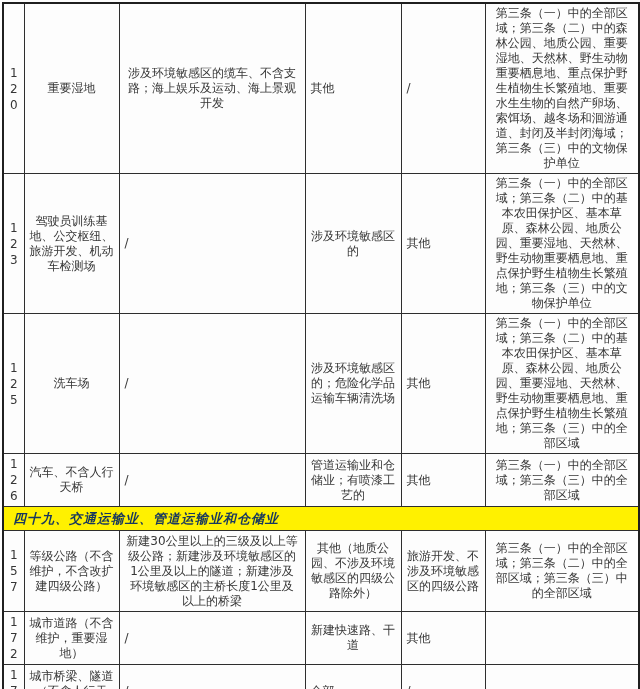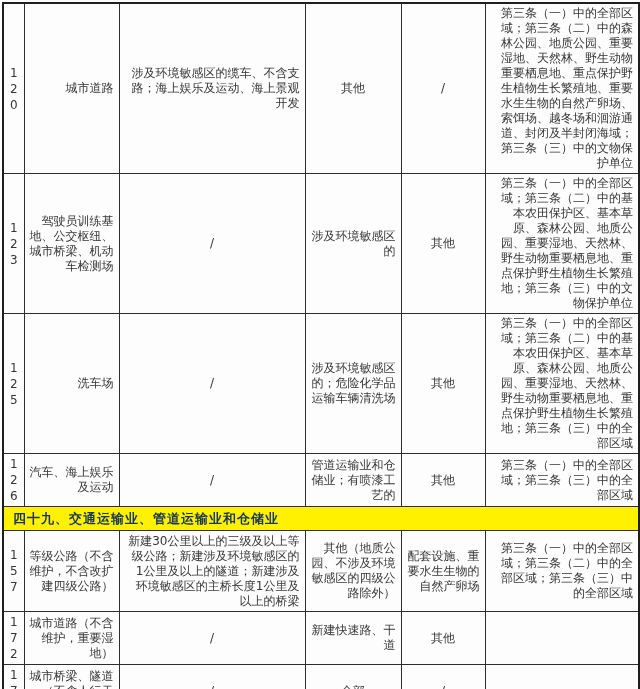"第三条（一）中的全部区域；第三条（二）中的森林公园、地质公园、重要湿地、天然林、" td.l { text-align: right -> center }
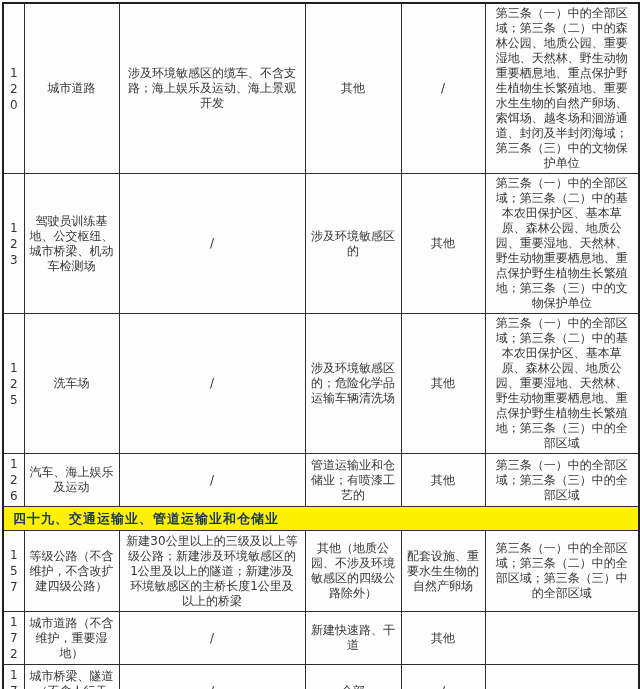"城市道路" td.l { text: 城市道路 -> 重要湿地 }
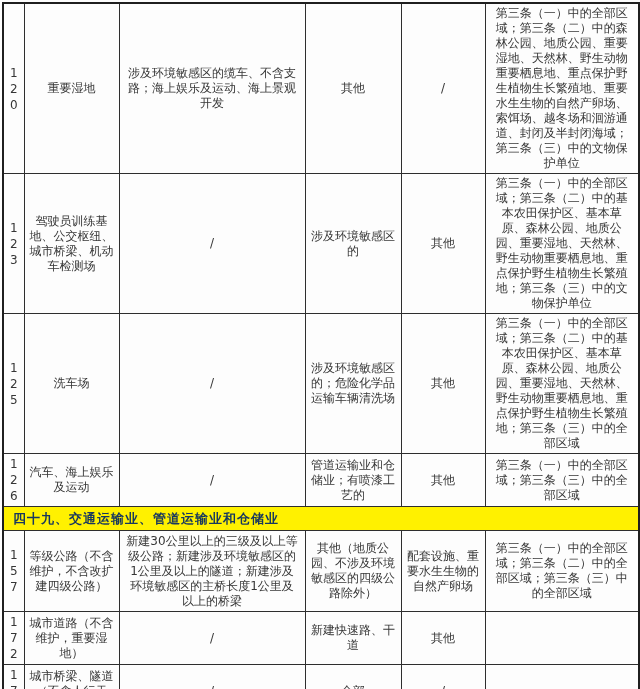"其他" td.c { text-align: center -> none }
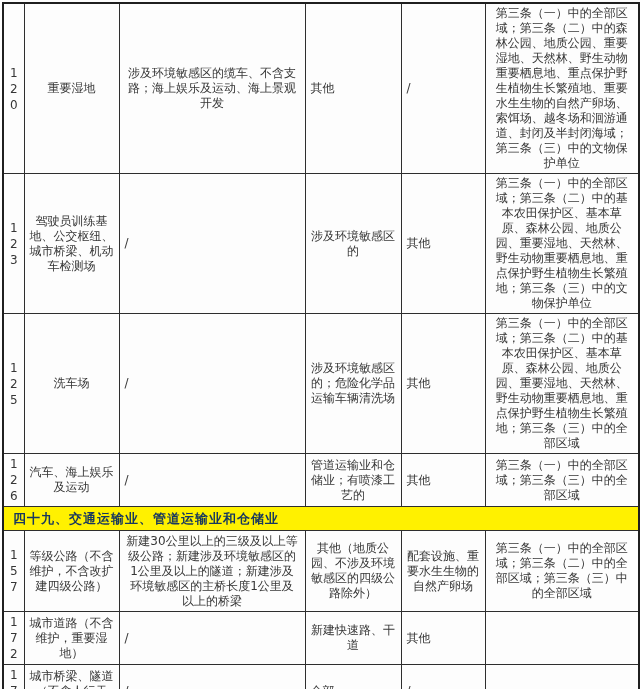"驾驶员训练基地、公交枢纽、城市桥梁、机动车检测场" td.l { text: 城市桥梁 -> 旅游开发 }
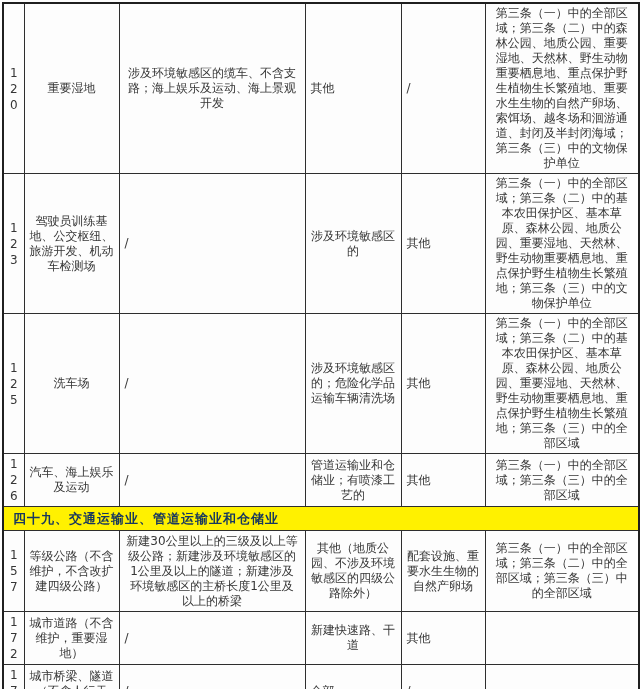"汽车、海上娱乐及运动" td.l { text: 海上娱乐及运动 -> 不含人行天桥 }
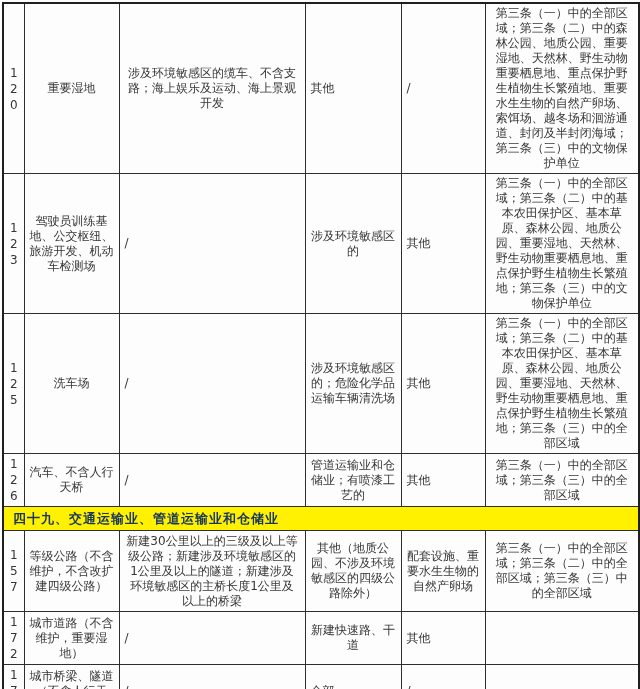"四十九、交通运输业、管道运输业和仓储业" tr.section td { font-style: none -> italic }
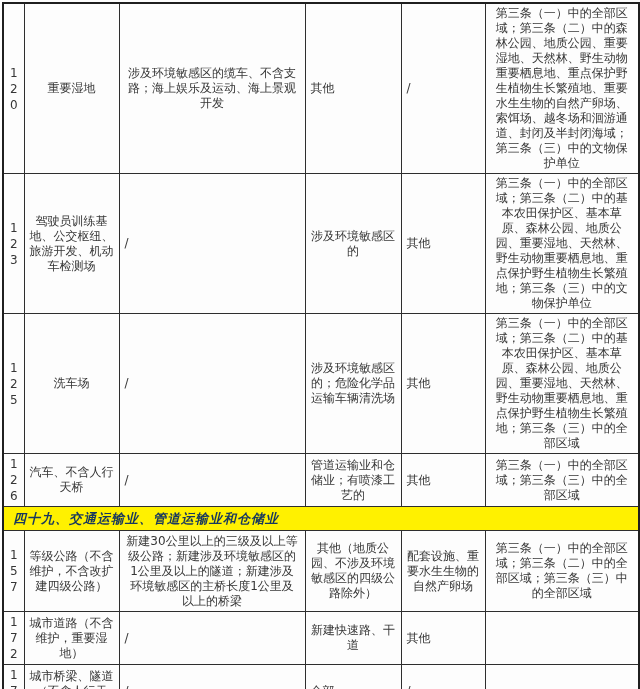"配套设施、重要水生生物的自然产卵场" td.l { text: 配套设施、重要水生生物的自然产卵场 -> 旅游开发、不涉及环境敏感区的四级公路 }
